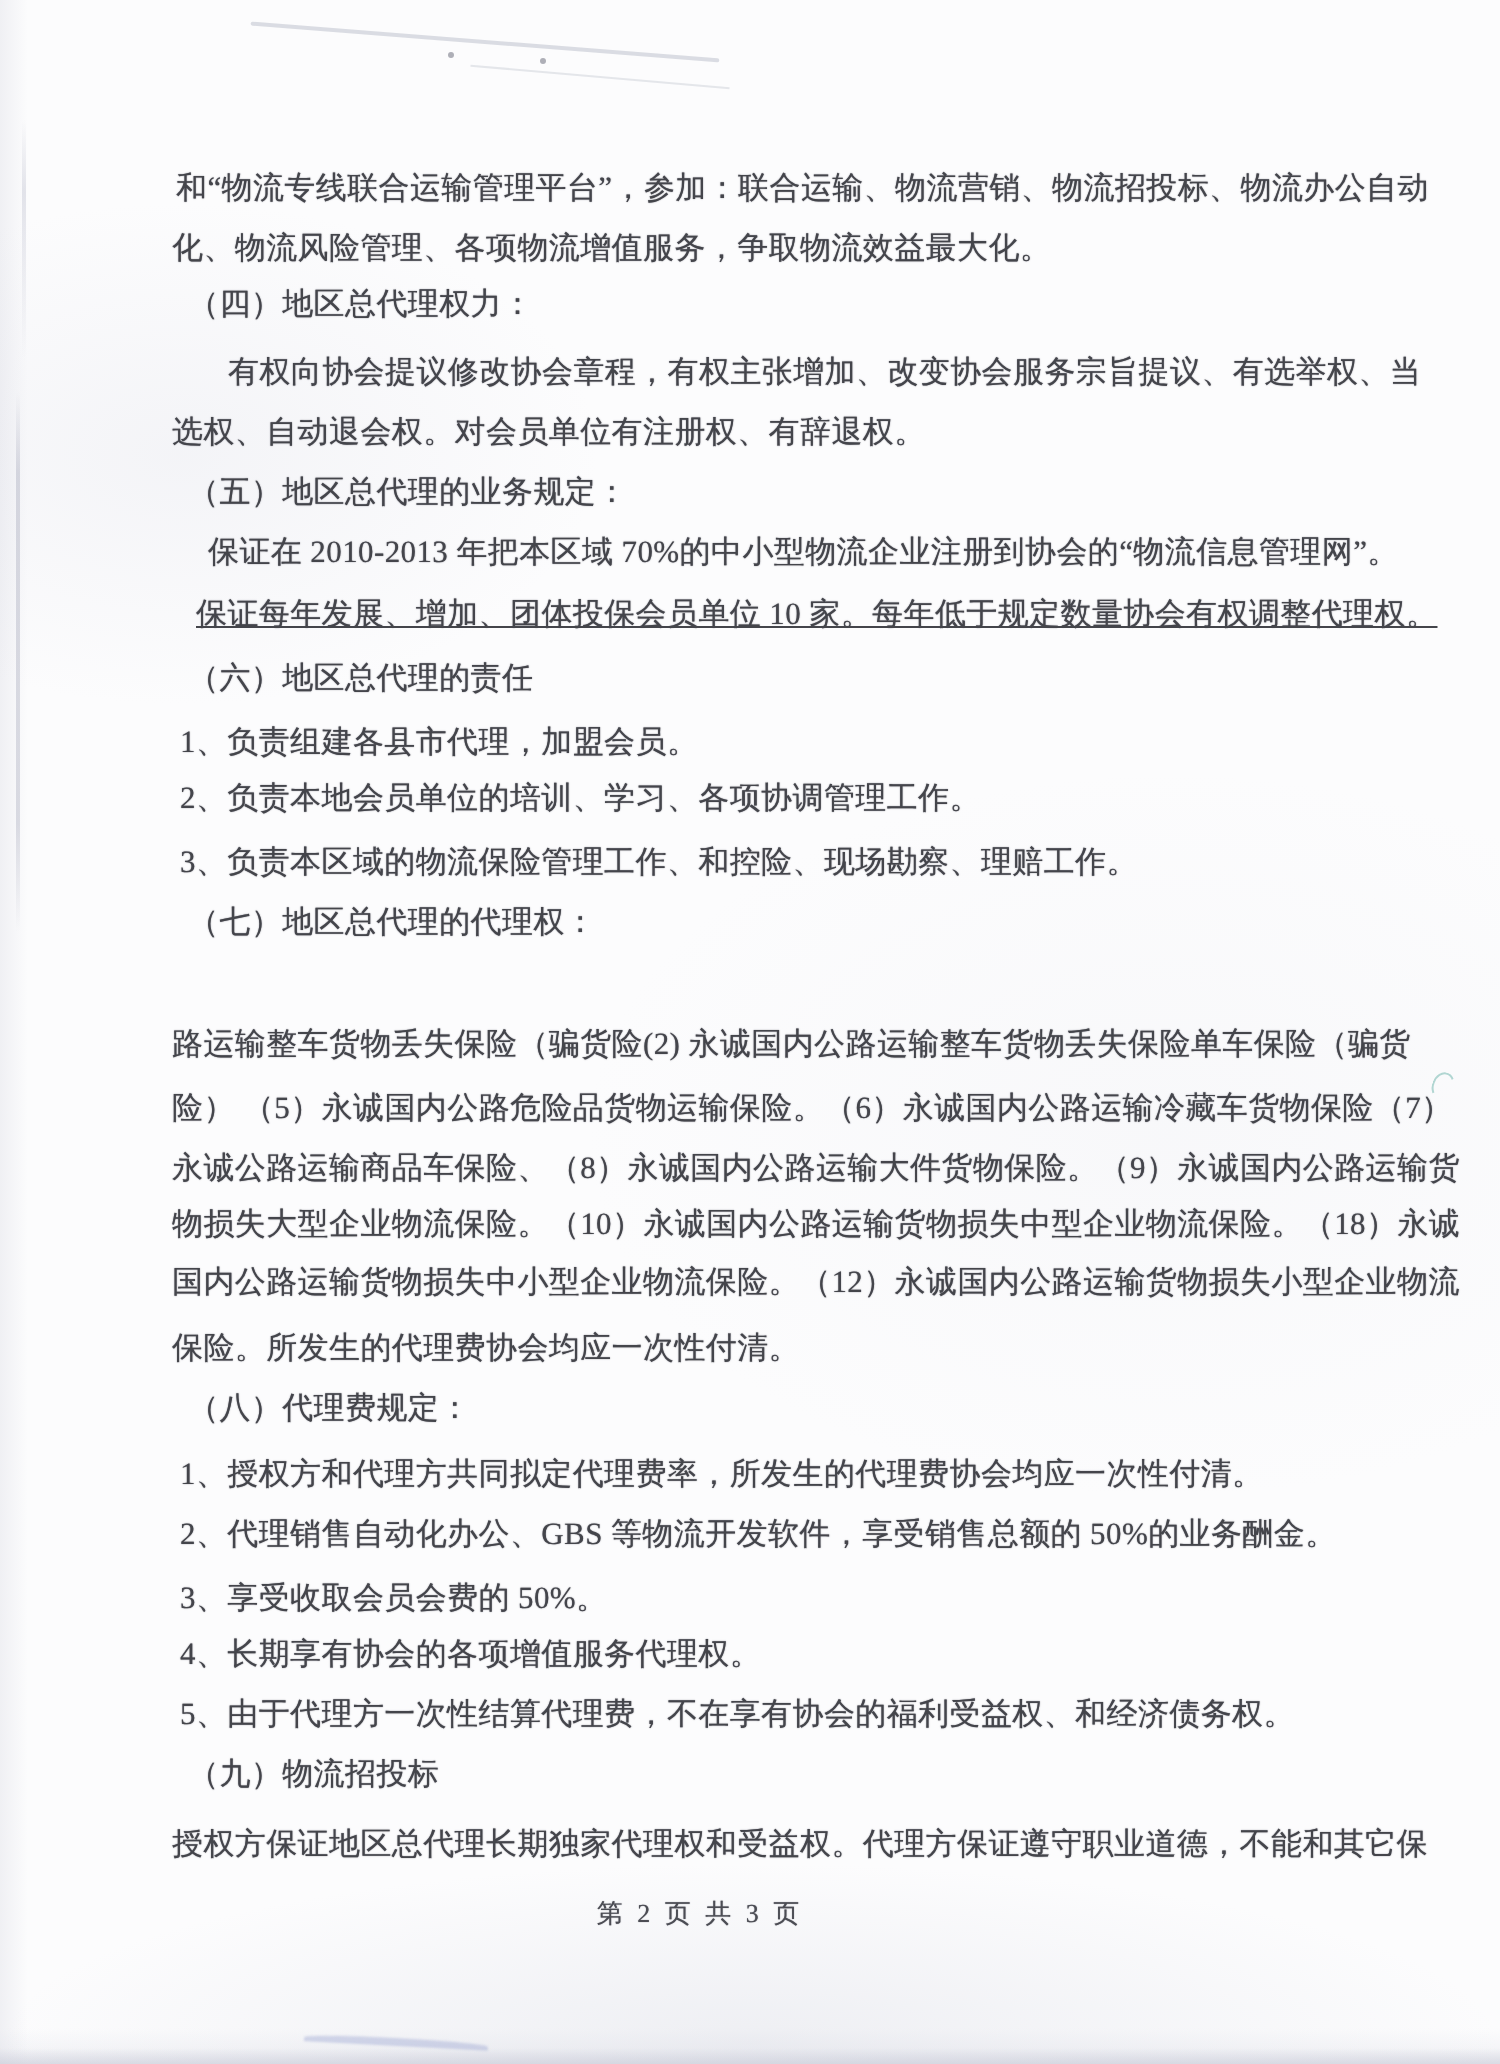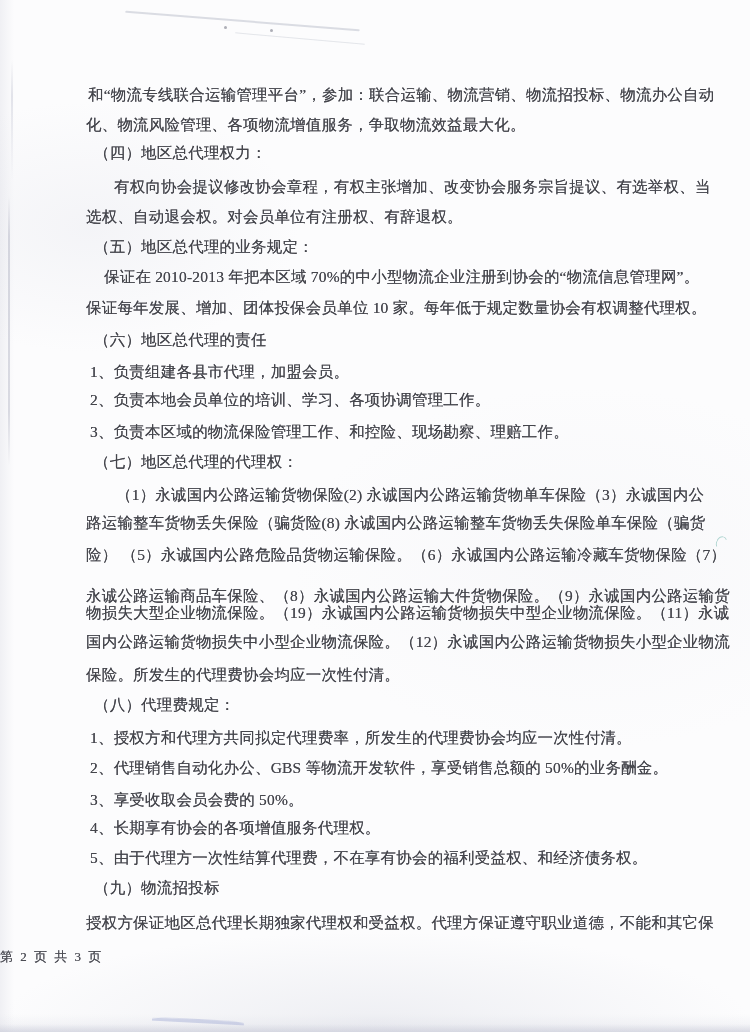"保证每年发展、增加、团体投保会员单位 10" div.line { left: 86px -> 98px; text-decoration: none -> underline }
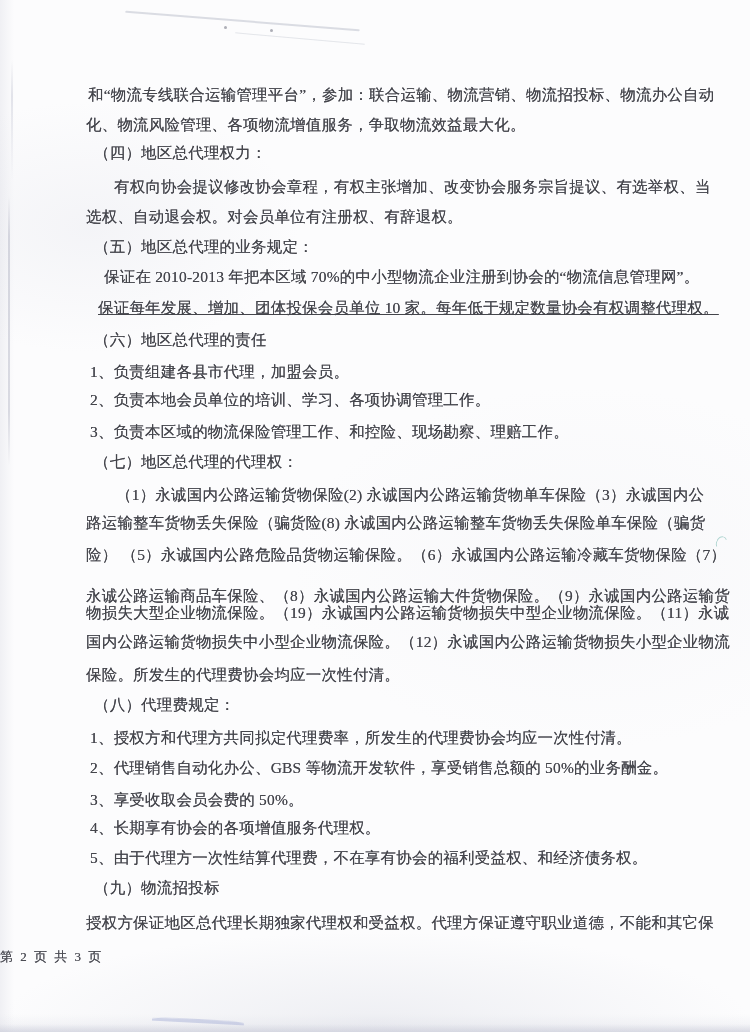"（1）永诚国内公路运输货物保险(2)" div.line { html: <div>（1）永诚国内公路运输货物保险(2) 永诚国内公路运输货物单车保险（3）永诚国内公</div> -> none }
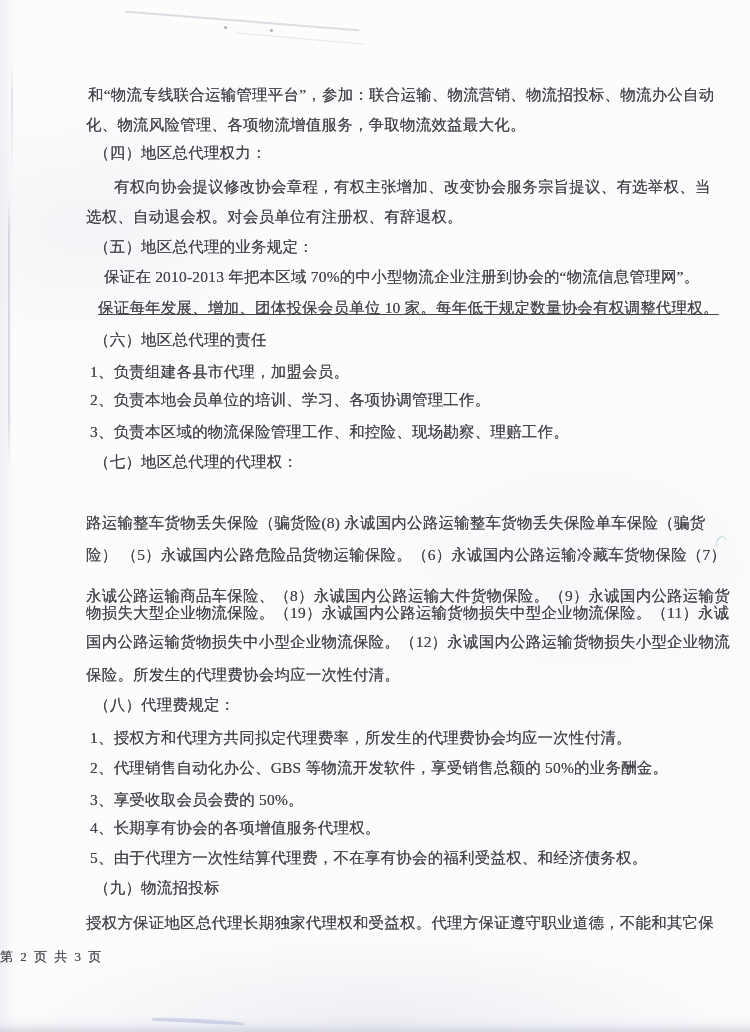"路运输整车货物丢失保险（骗货险(8)" div.line { text: 8 -> 2 }
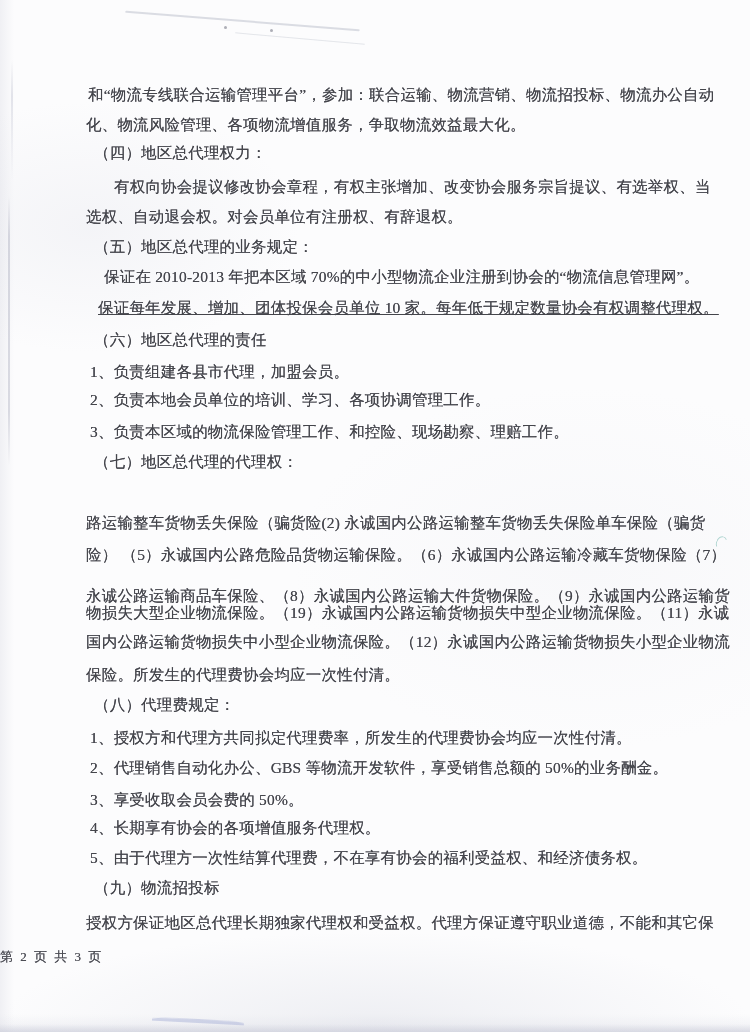"永诚公路运输商品车保险、（8）永诚国内公路运输大件货物保险。（9）永诚国内公路运" div.line { margin-top: 11px -> none }
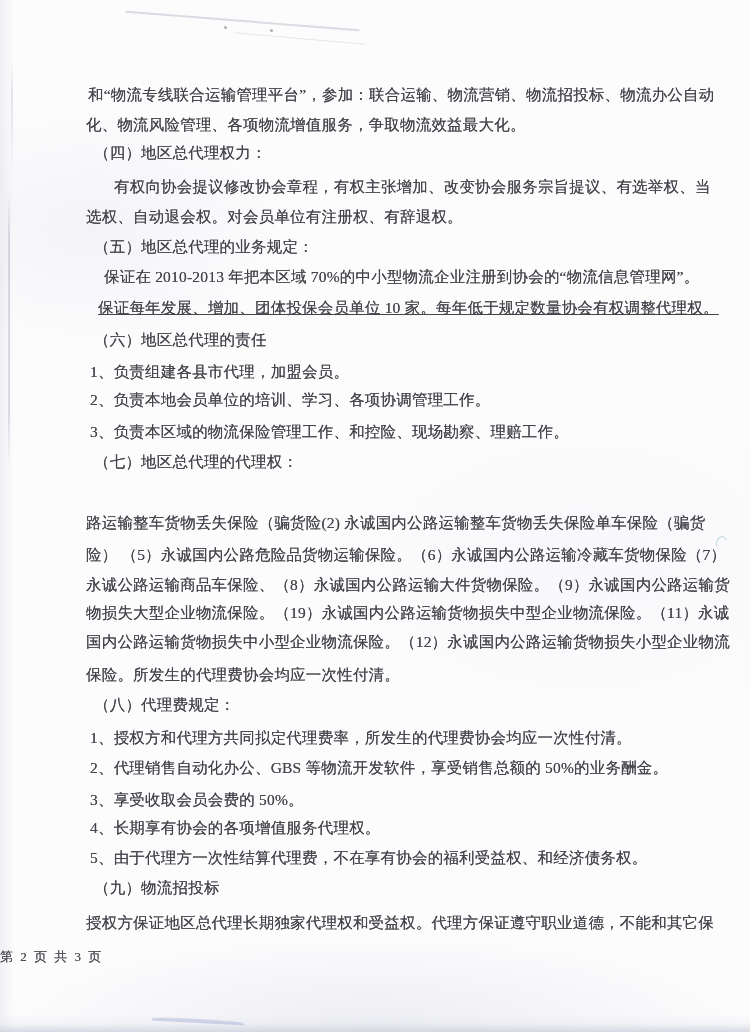"物损失大型企业物流保险。（19）永诚国内公路运输货物损失中型企业物流保险。（11" div.line { text: 19）永诚国内公路运输货物损失中型企业物流保险。（11 -> 10）永诚国内公路运输货物损失中型企业物流保险。（18 }
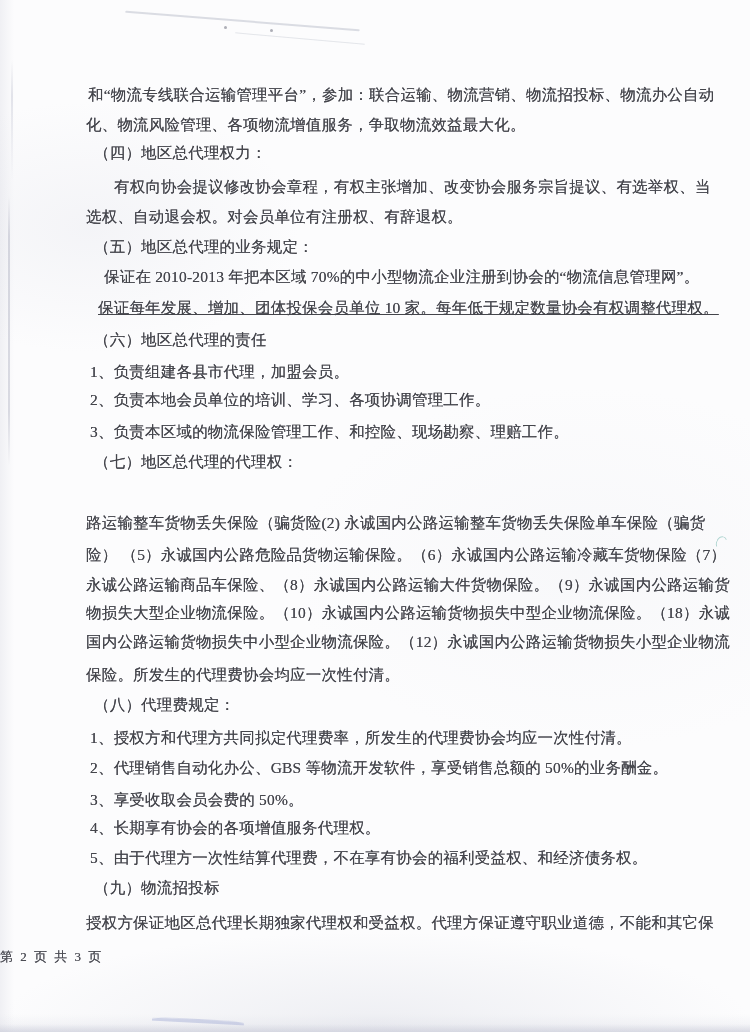"第 2 页 共 3" .footer { text-align: none -> center }
